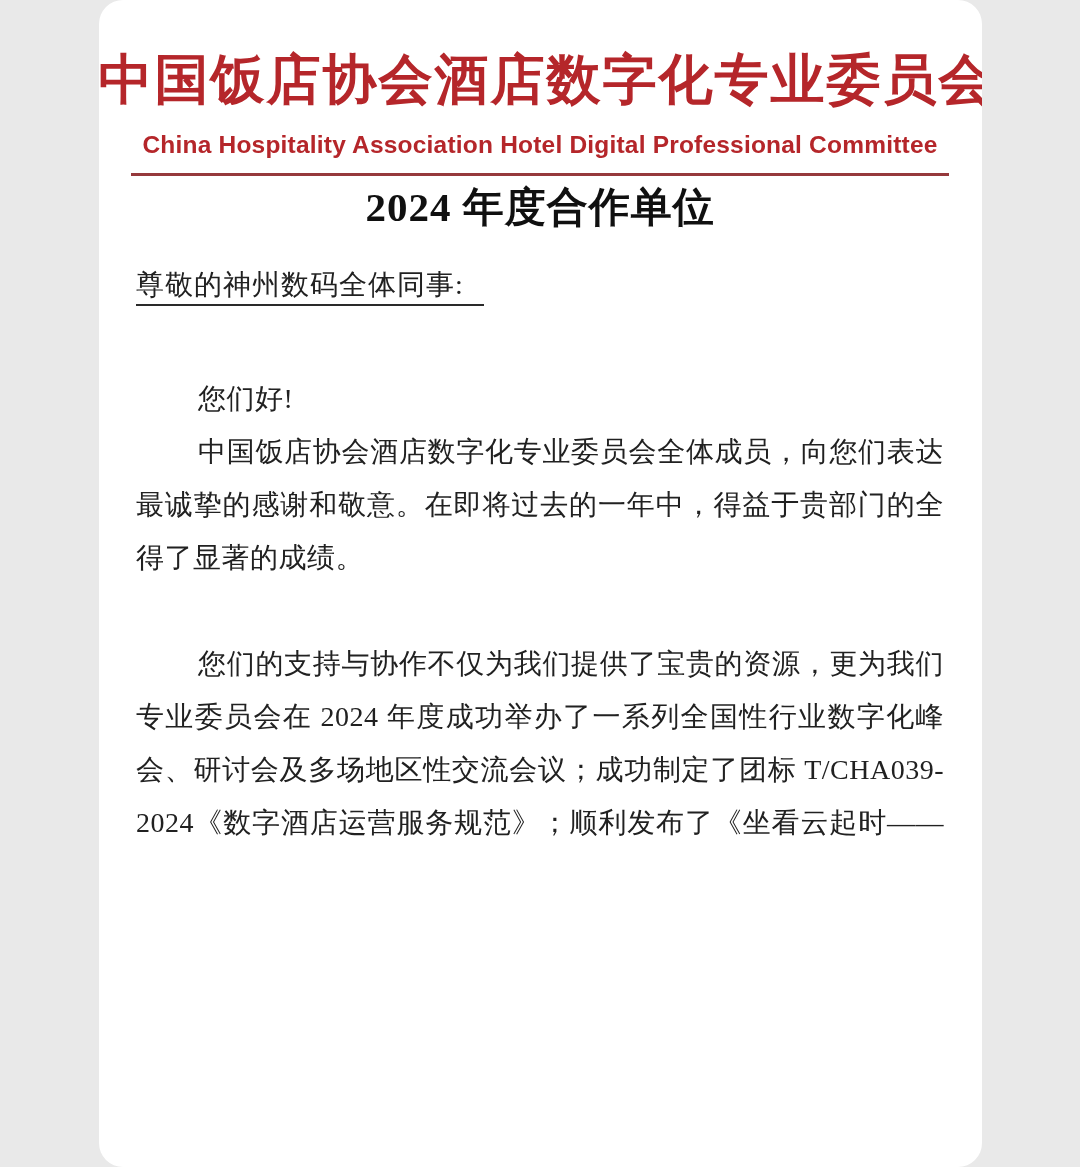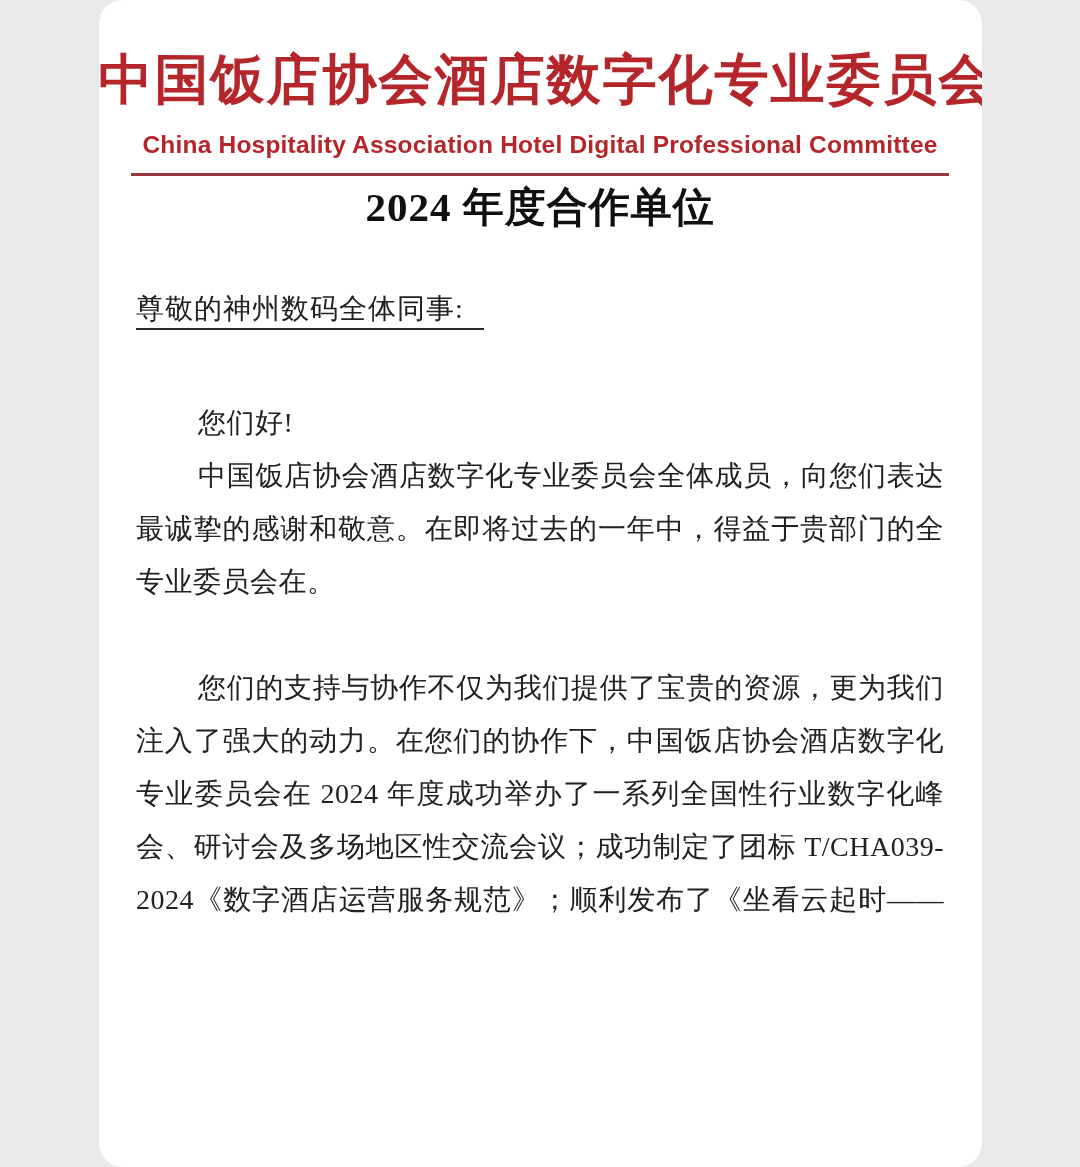"尊敬的神州数码全体同事:" .salutation-row { margin-top: 52px -> 28px }
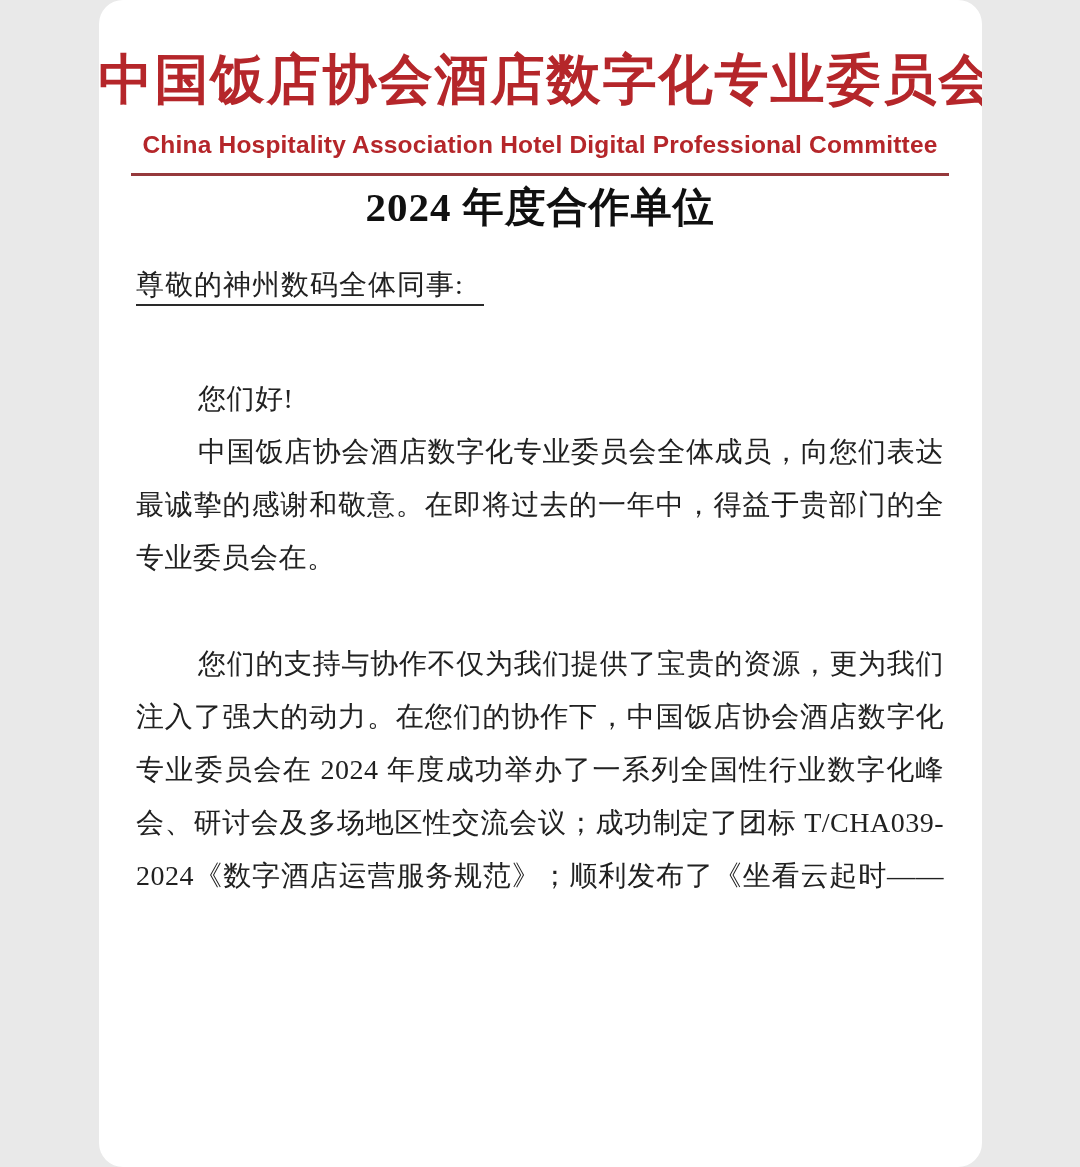"专业委员会在。" div.line { text: 专业委员会在 -> 得了显著的成绩 }
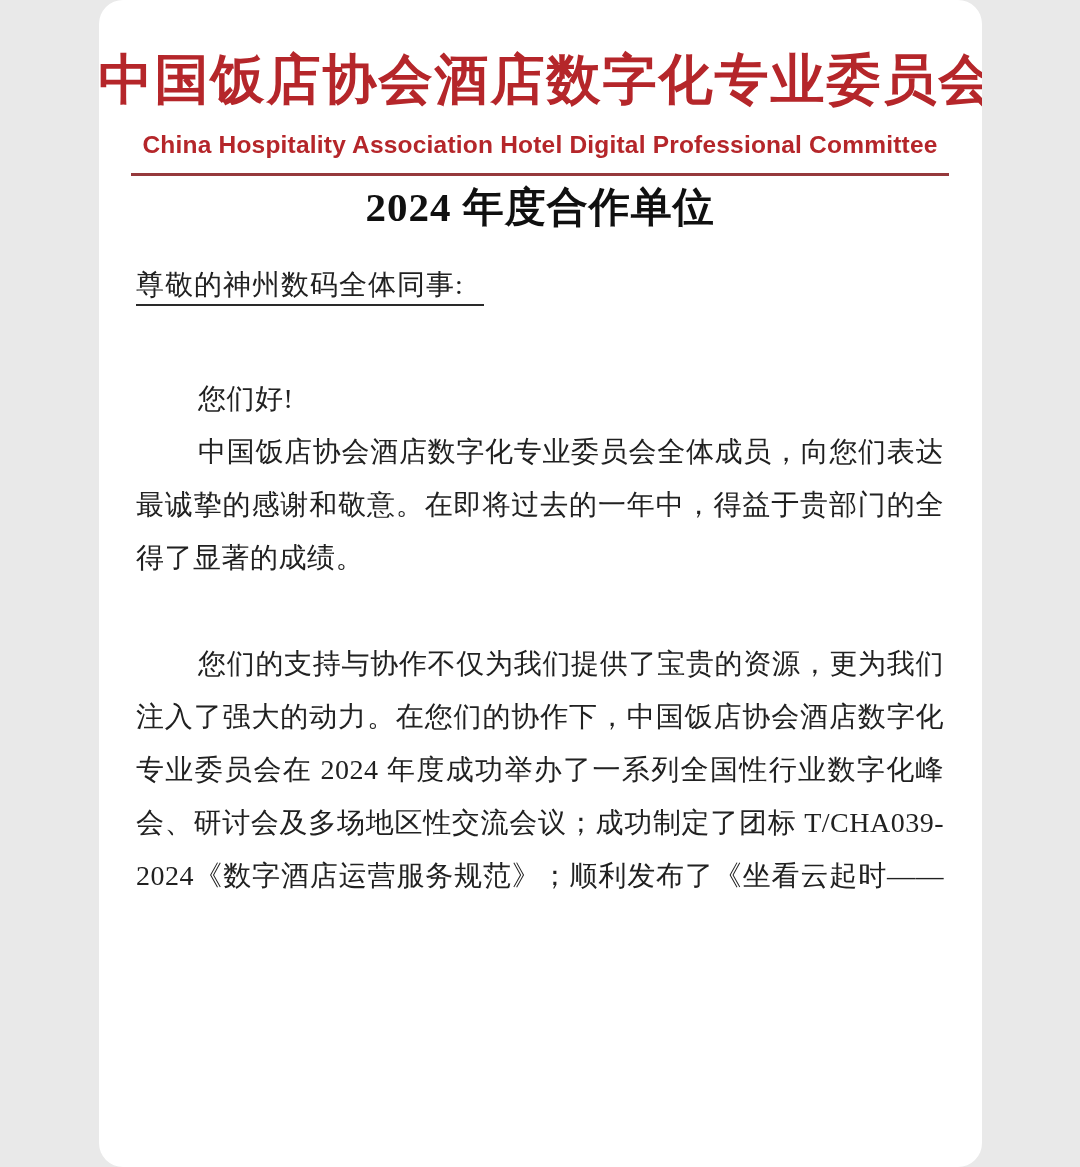"注入了强大的动力。在您们的协作下，中国饭店协会酒店数字化" div.line { html: <div>注入了强大的动力。在您们的协作下，中国饭店协会酒店数字化</div> -> none }
